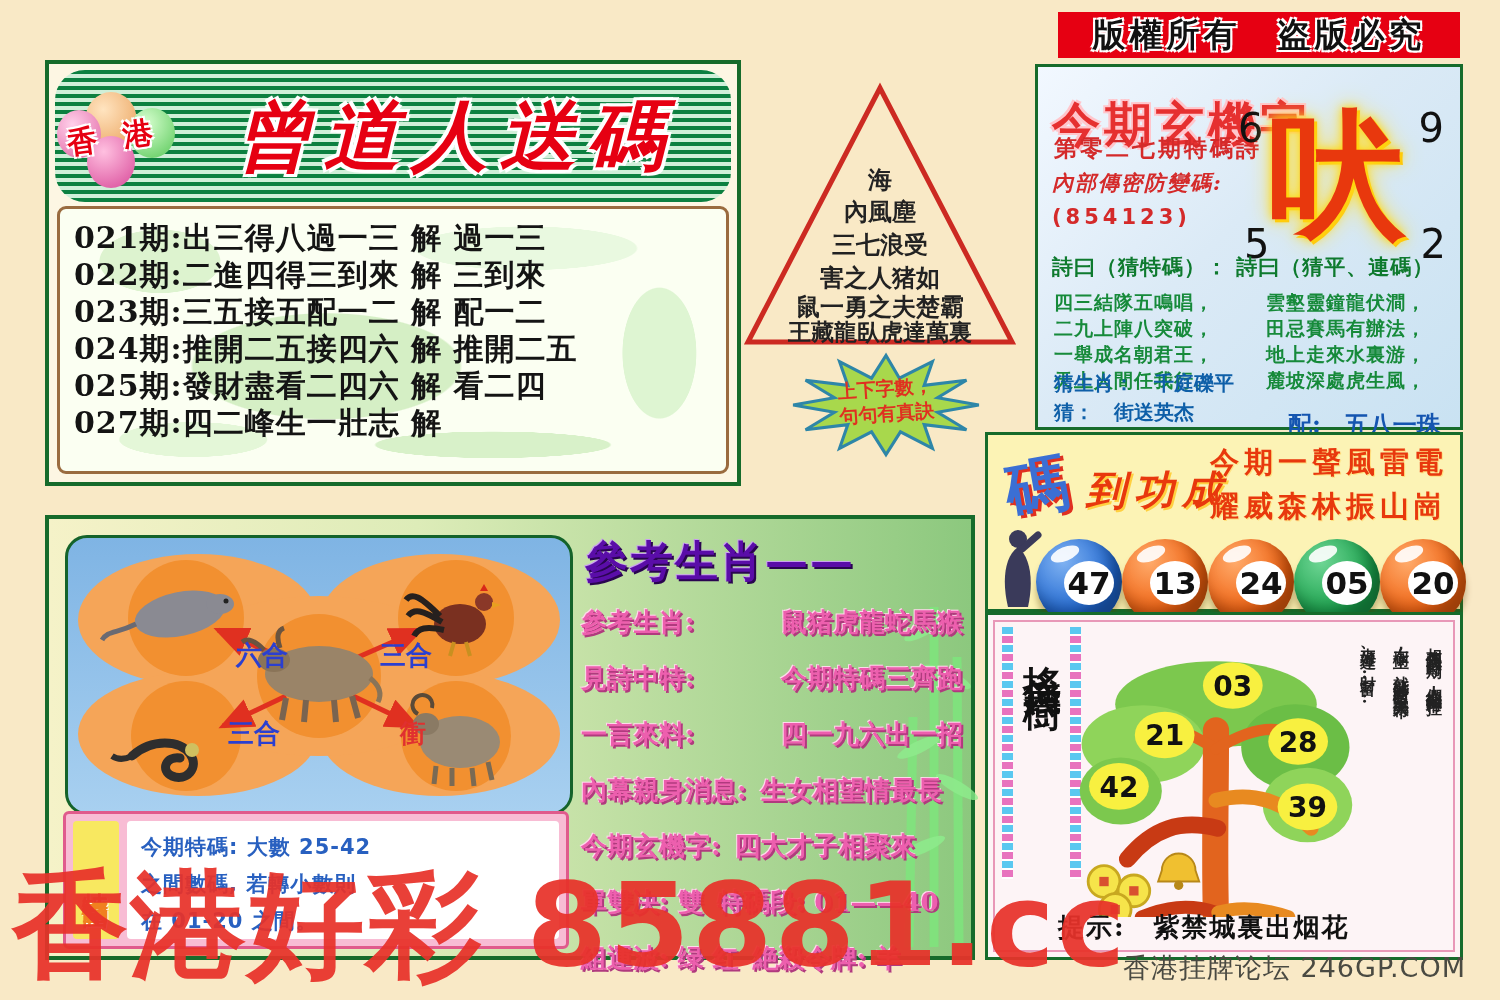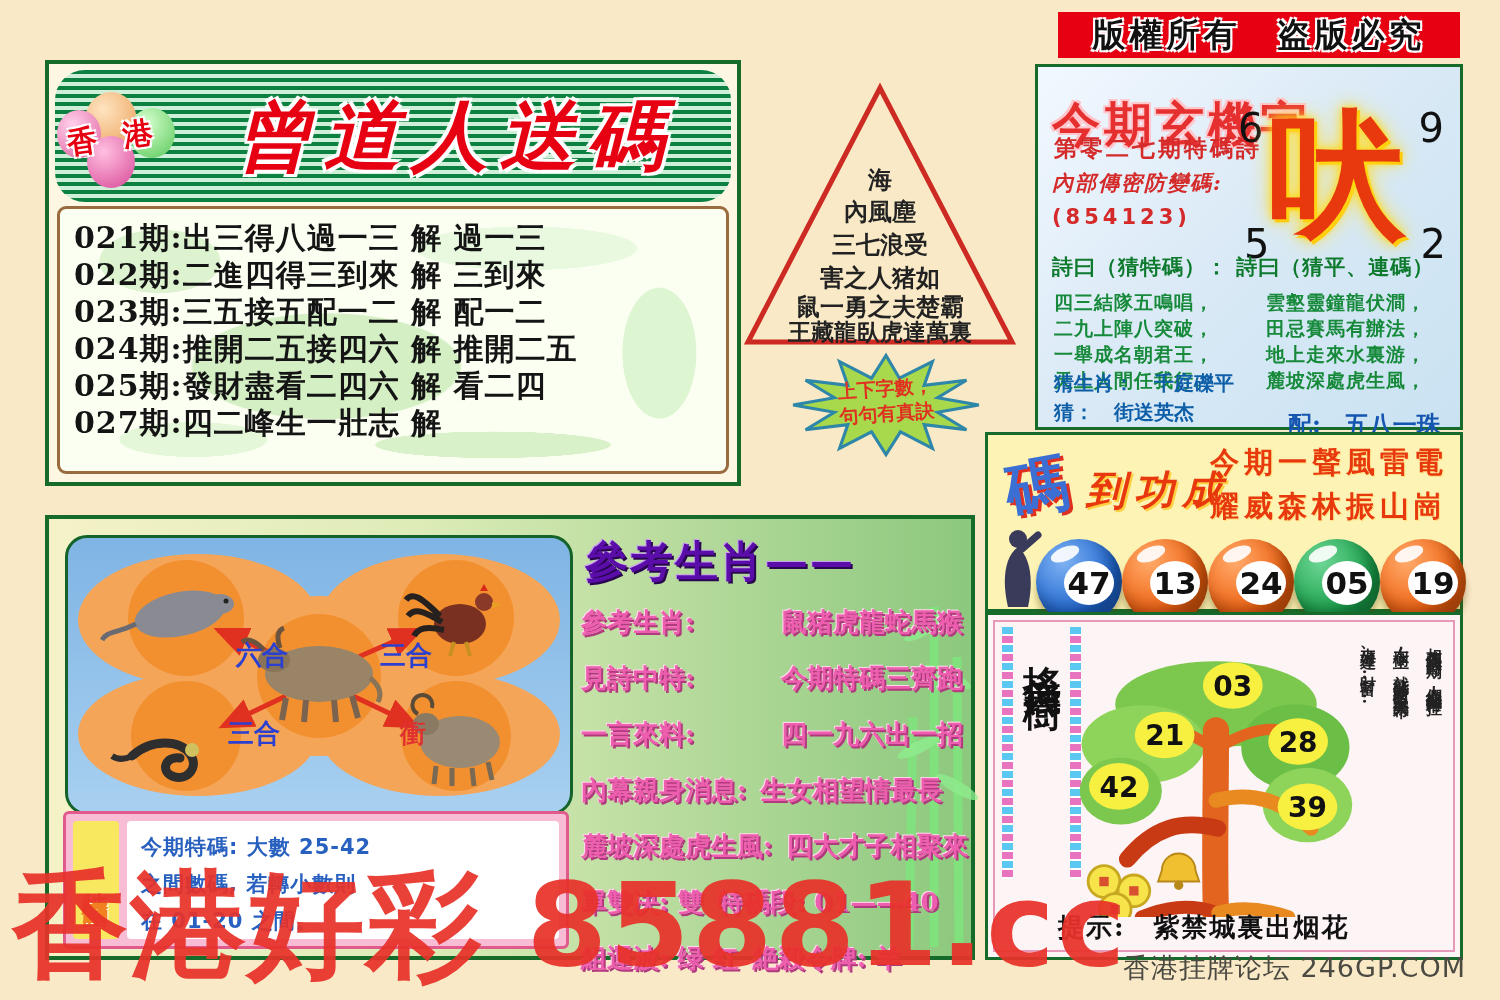"19" div.face { text: 19 -> 20 }
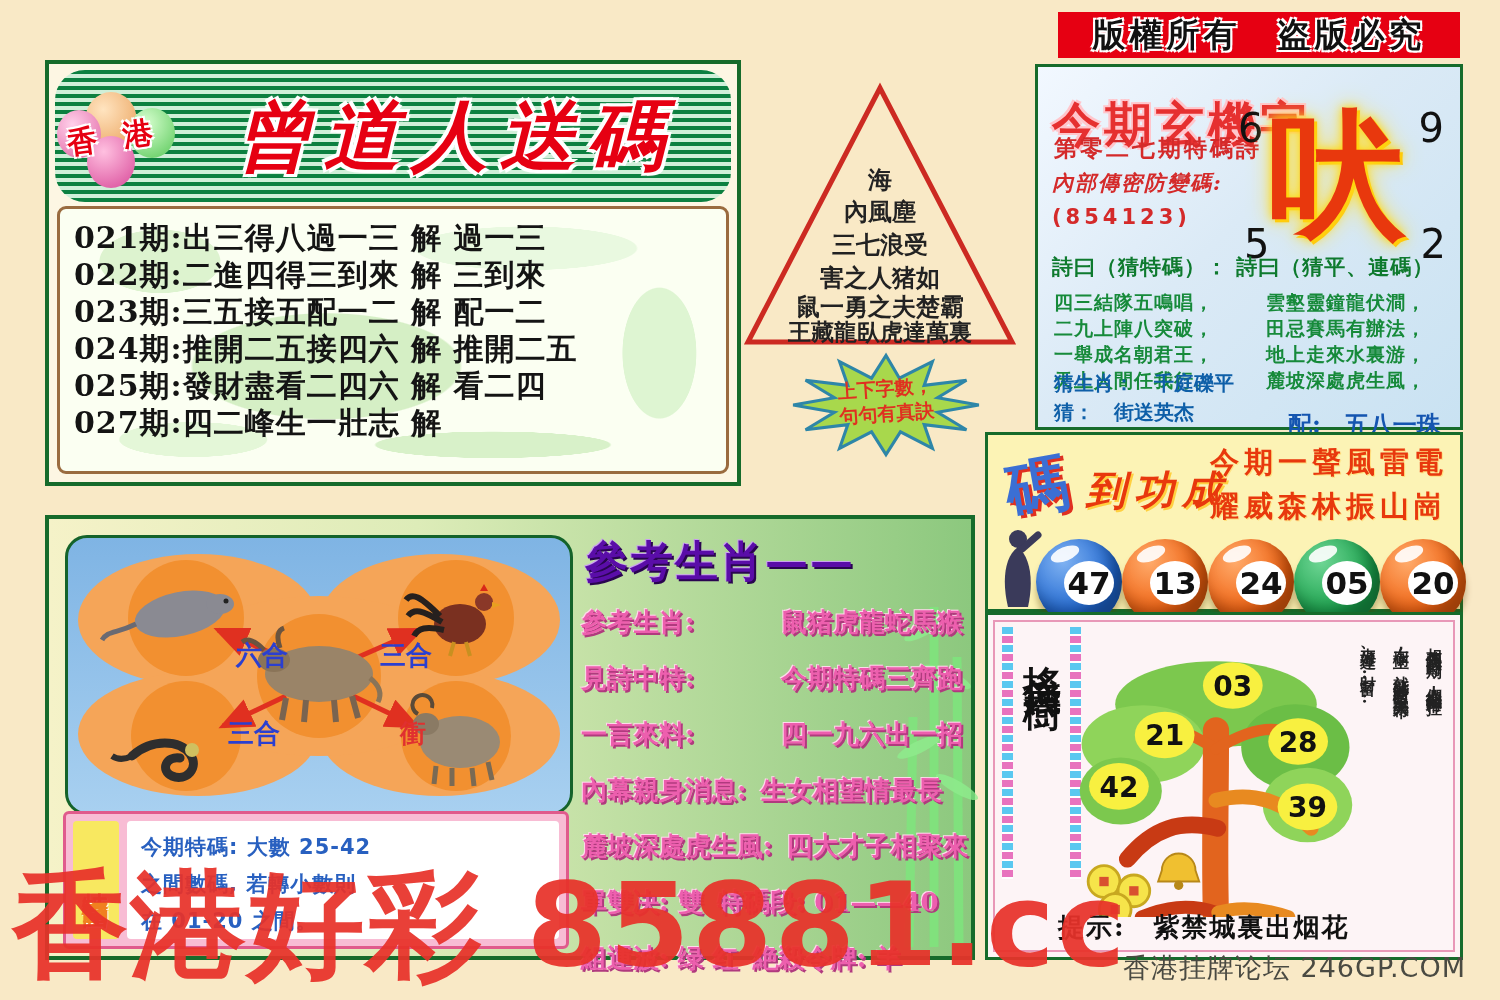"麓坡深處虎生風:" span.lab { text: 麓坡深處虎生風 -> 今期玄機字 }
